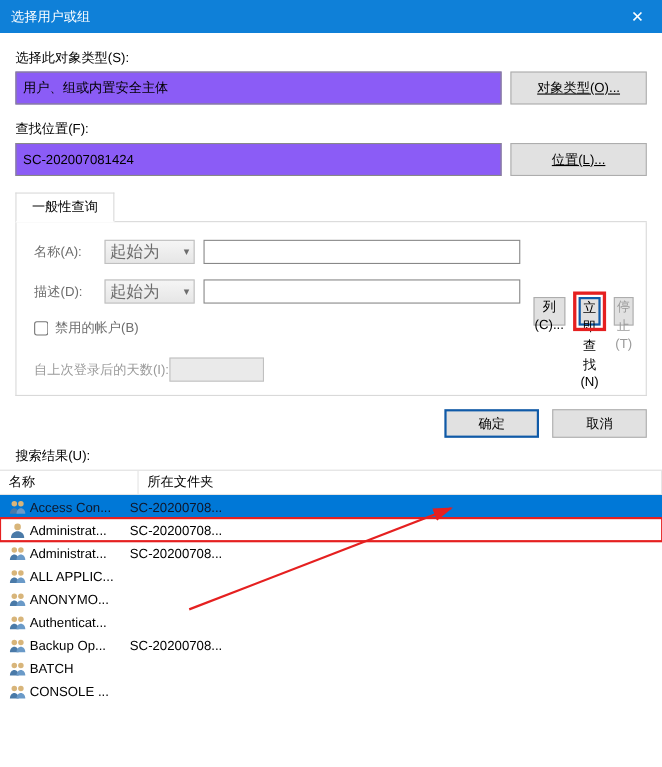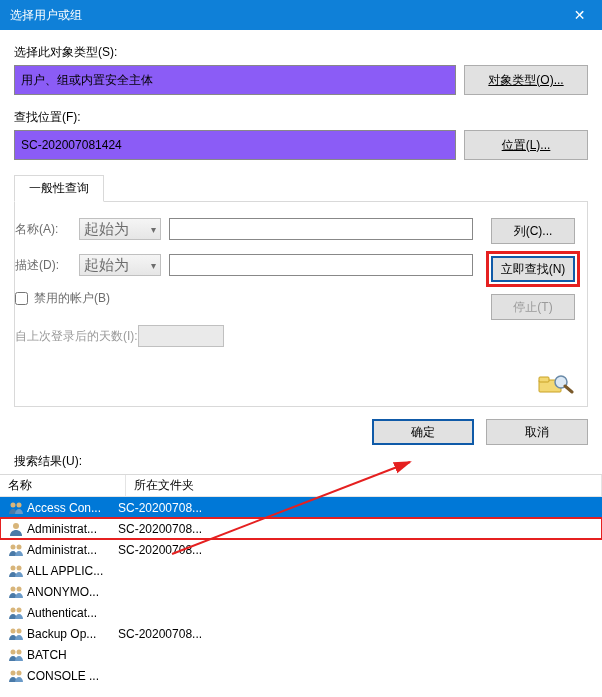"名称(A):" .query-panel { padding: 16px 12px 12px 0 -> 16px 12px 12px 16px }
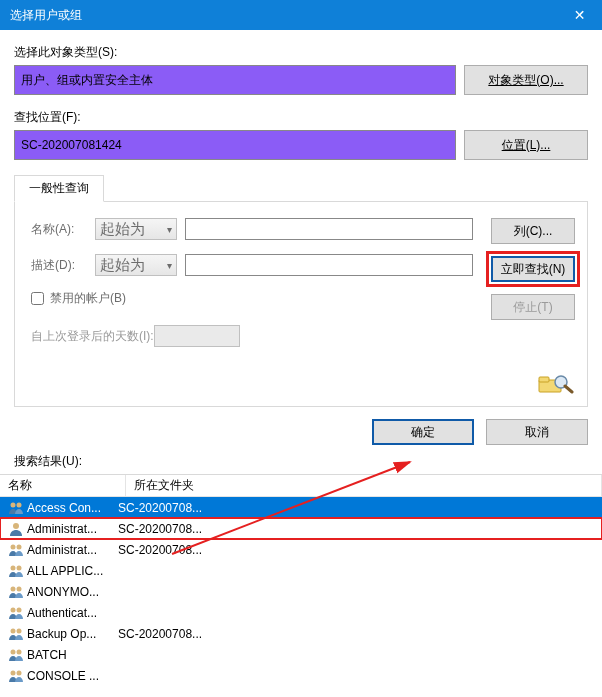"列(C)..." .query-right { align-items: flex-end -> center; flex-direction: column -> row }
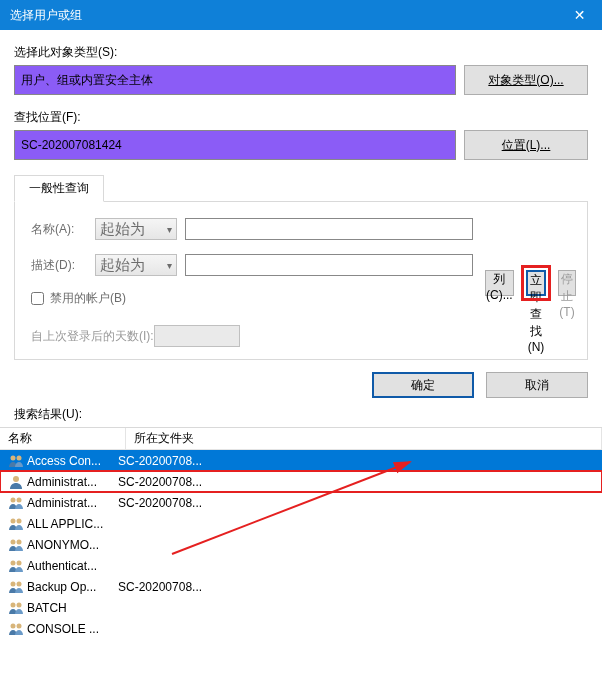"确定" .okrow .btn { width: 102px -> 86px }
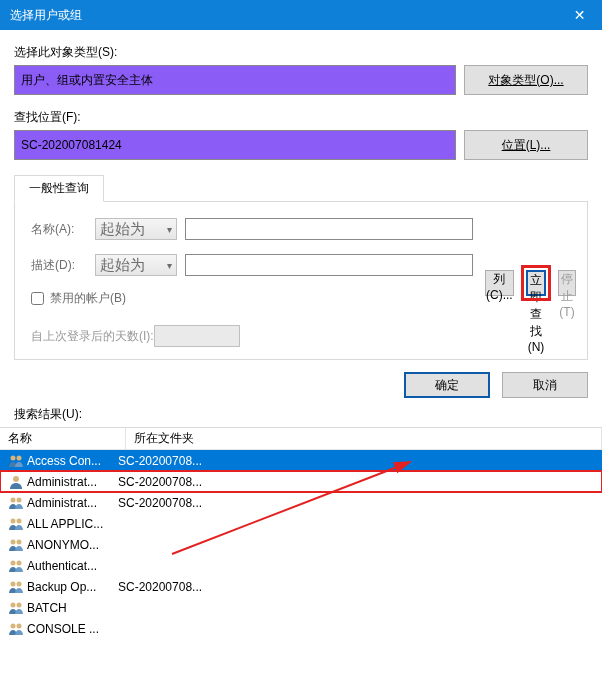"Access Con..." .tr.selected { color: #ffffff -> #0f172a }
